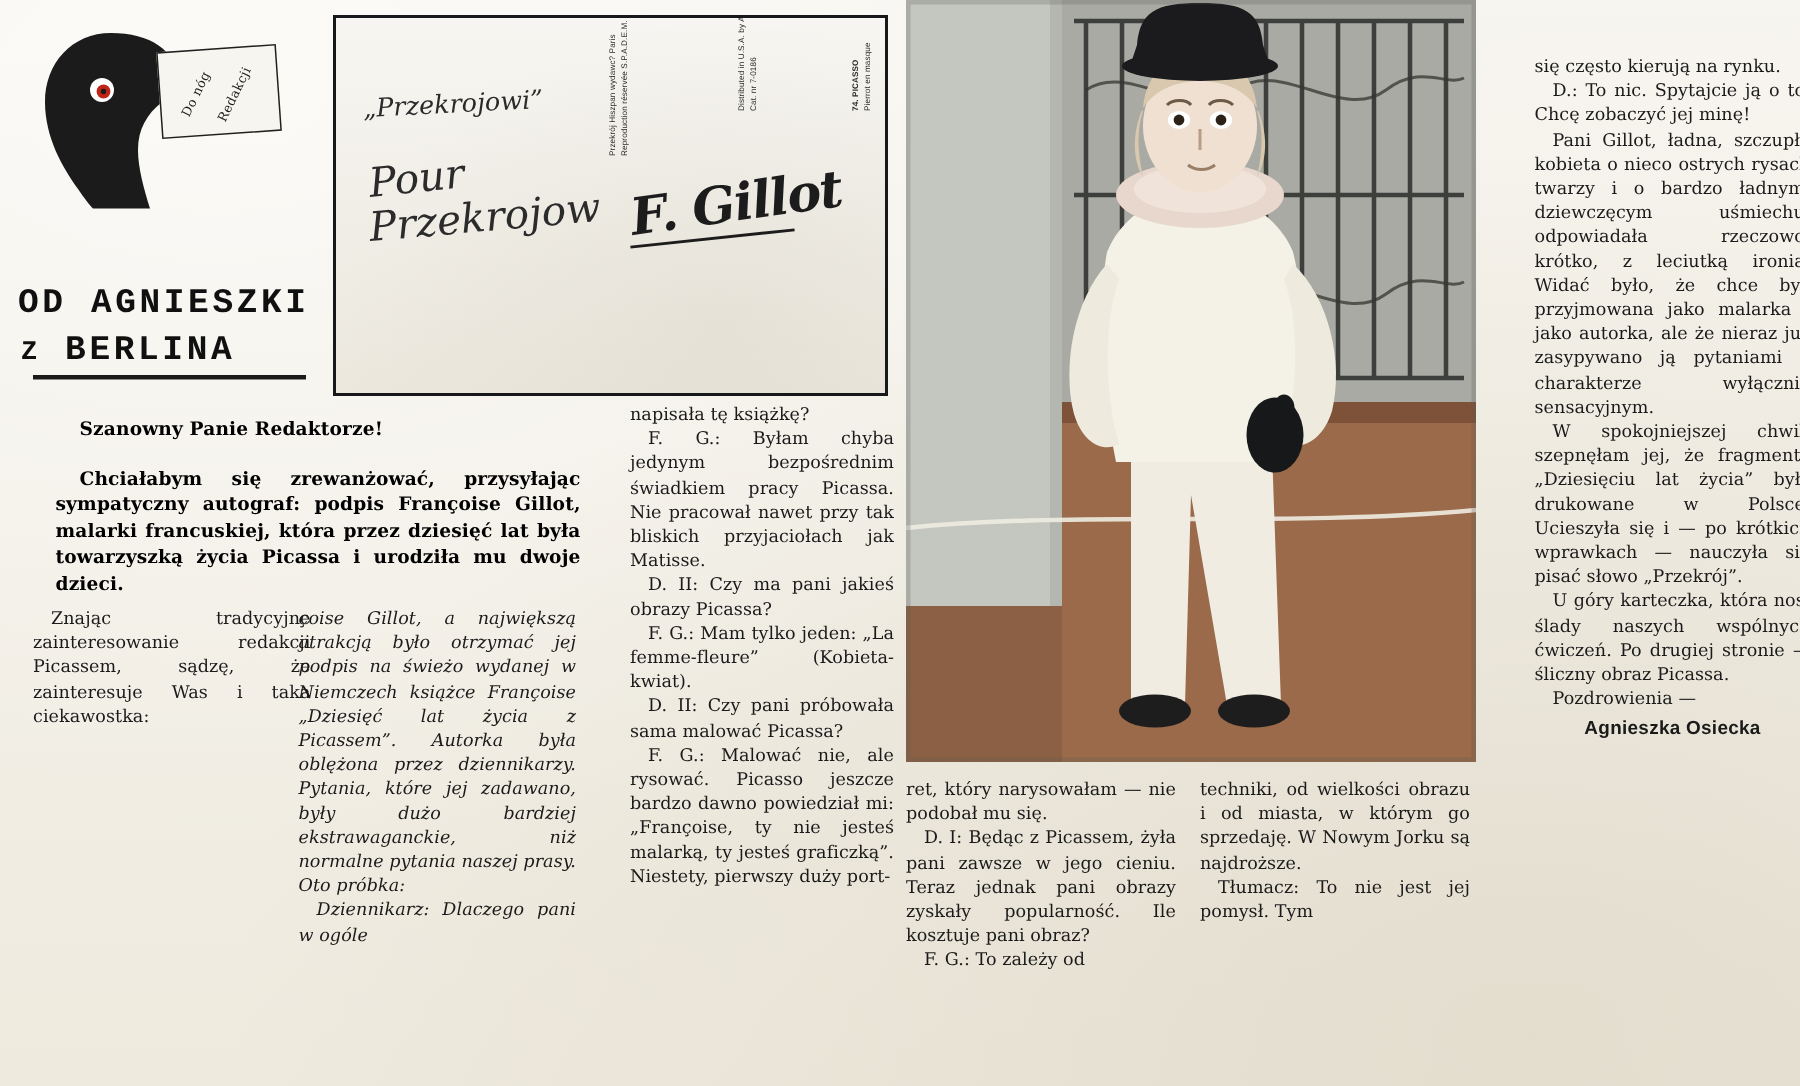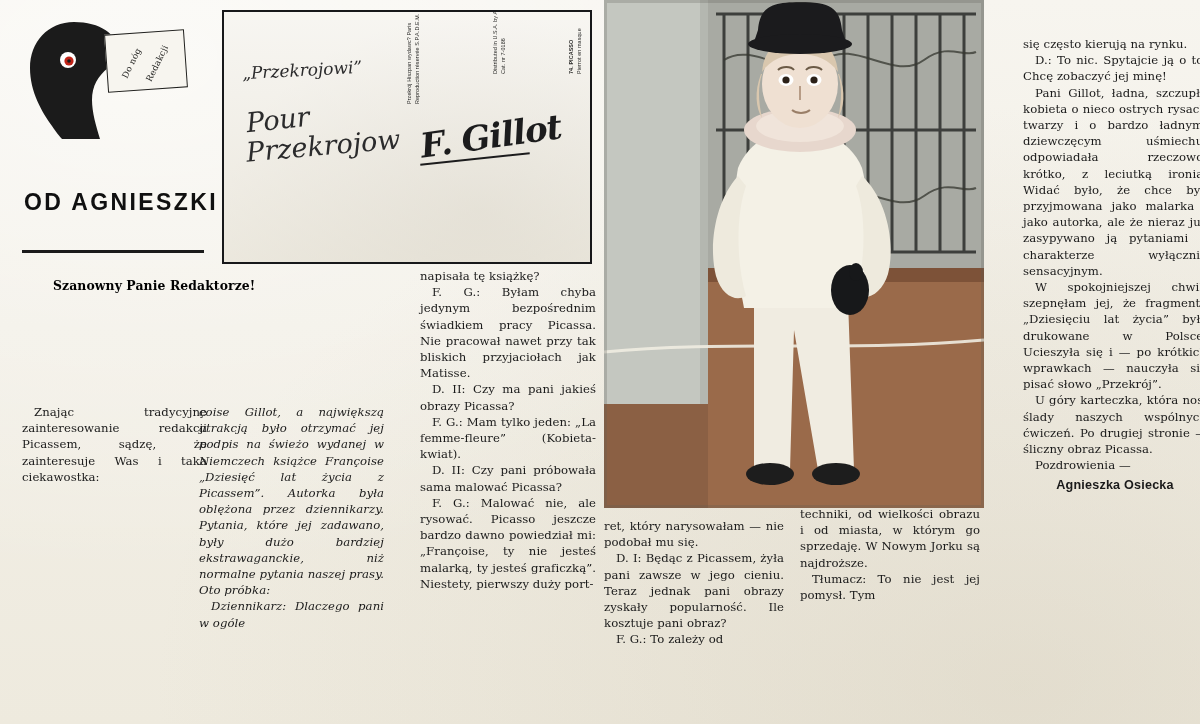"OD AGNIESZKI" .title { font-family: Liberation Sans, sans-serif -> Liberation Mono, monospace; left: 24px -> 12px }
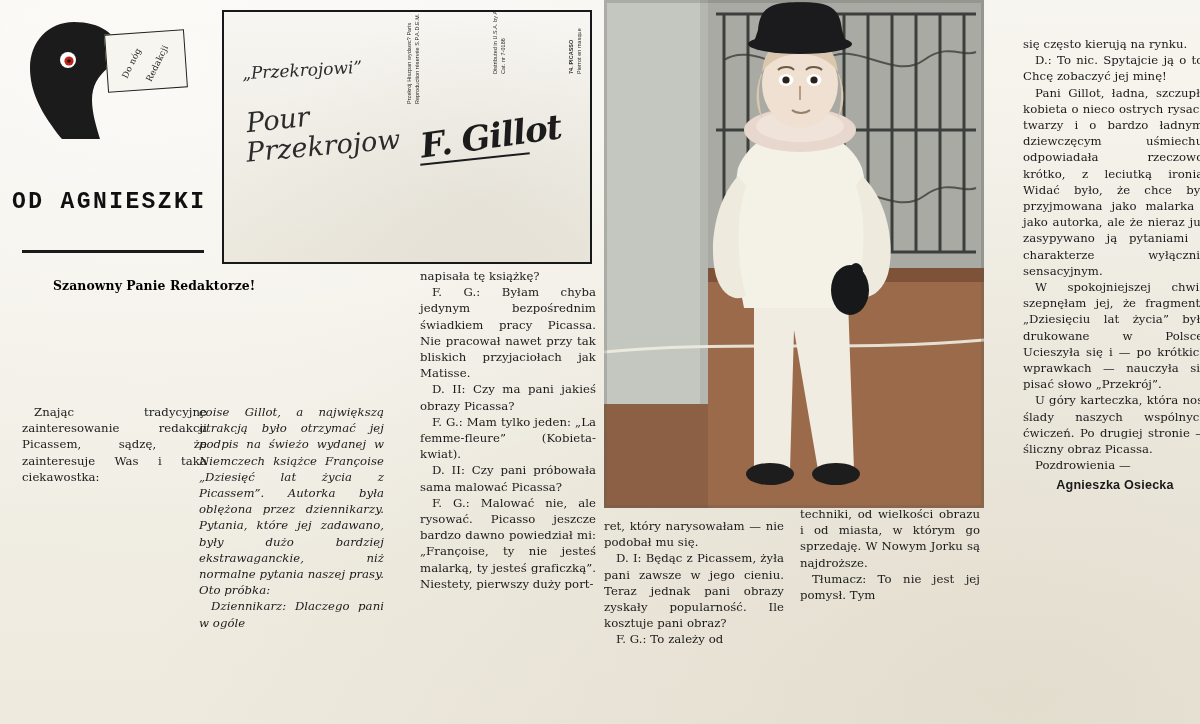"Z BERLINA" span.line2 { html: none -> <span> <span>Z</span> <span>BERLINA</span> </span> }
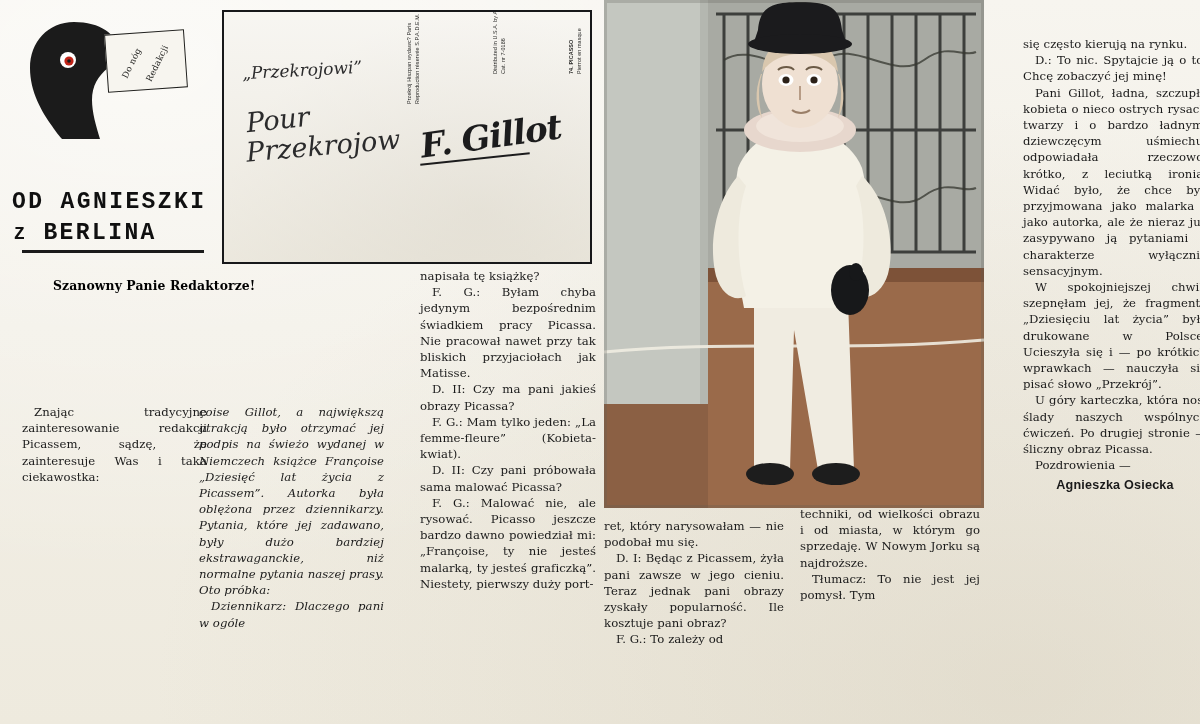"Chciałabym się zrewanżować, przysyłając" p { html: none -> <p>Chciałabym się zrewanżować, przysyłając sympatyczny autograf: podpis Françoise Gillot, malarki francuskiej, która przez dziesięć lat była towarzyszką życia Picassa i urodziła mu dwoje dzieci.</p> }
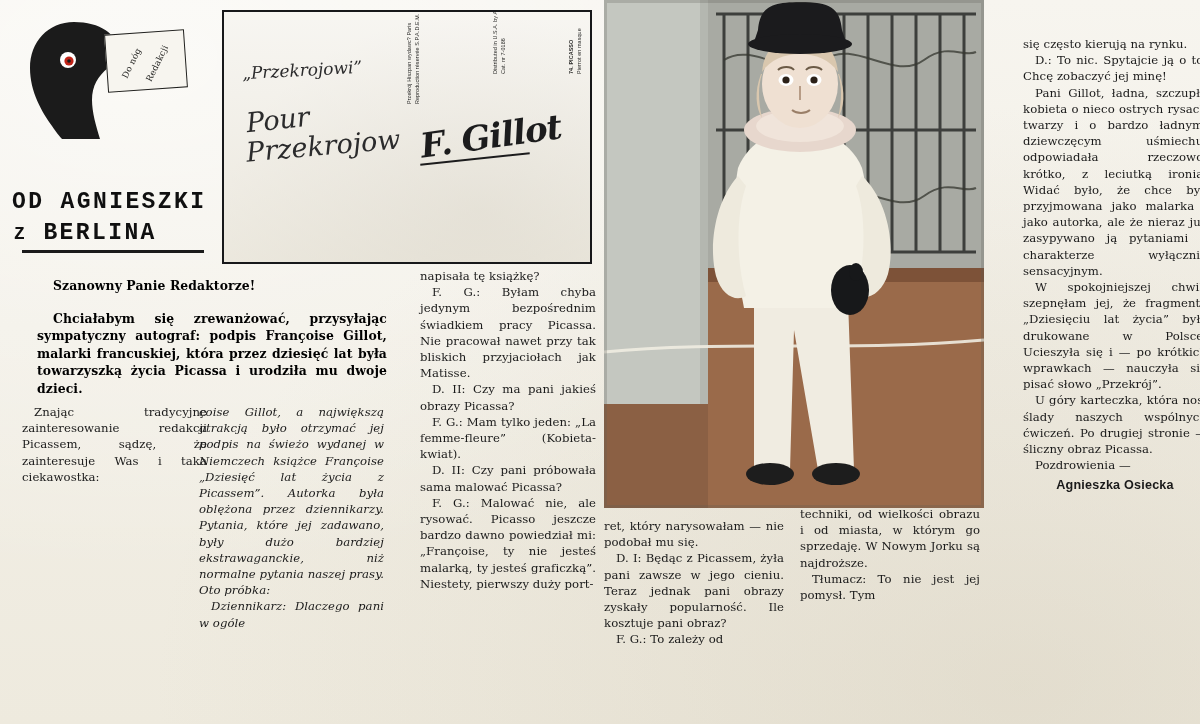"techniki, od wielkości obrazu i" .col-5 { top: 506px -> 518px }
